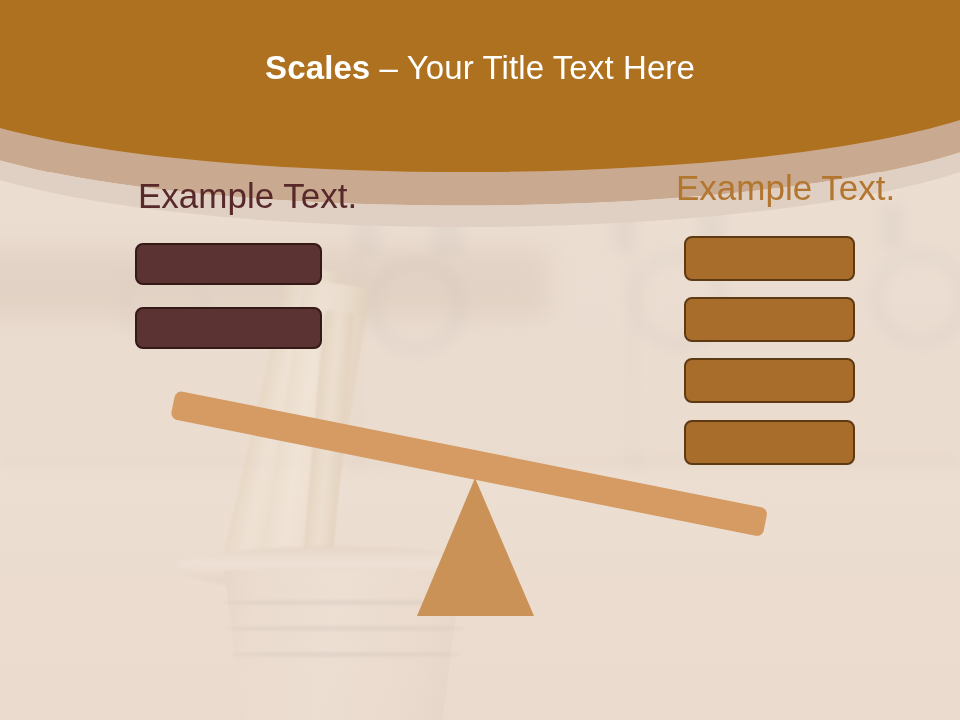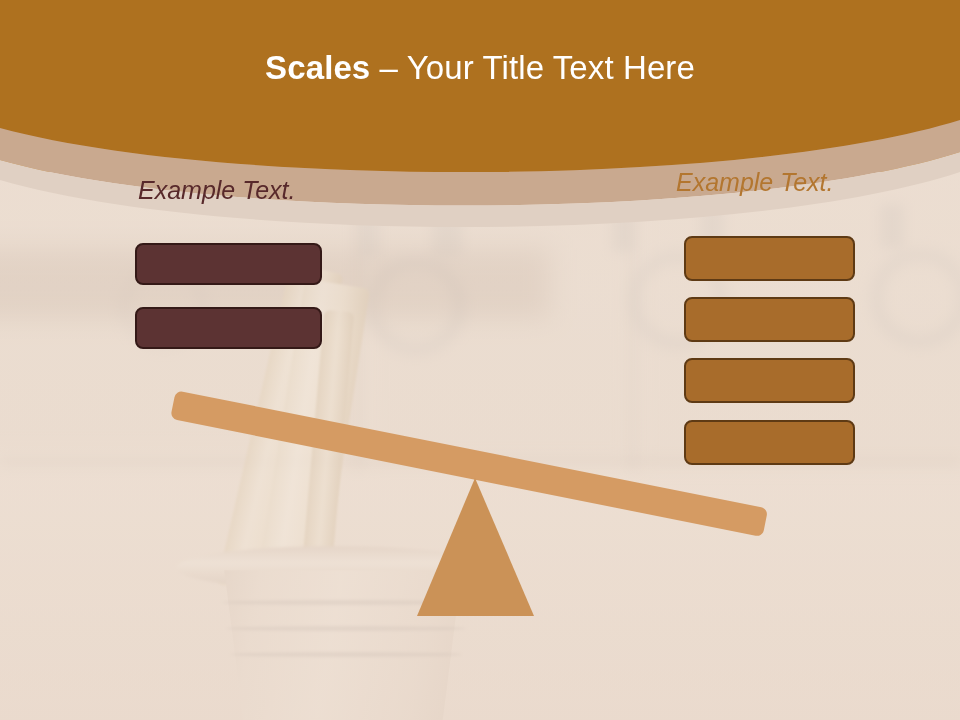"Example Text." .label { font-size: 25px -> 35px; font-style: italic -> none }
